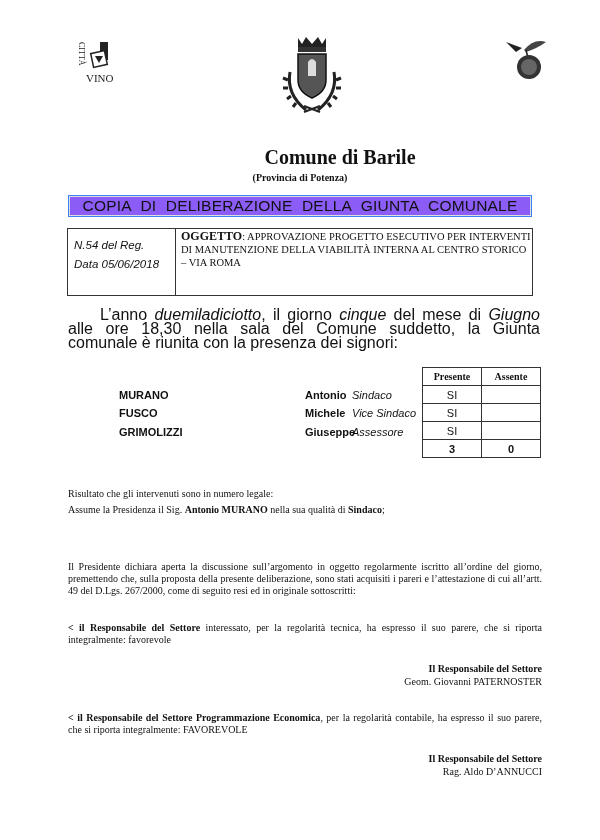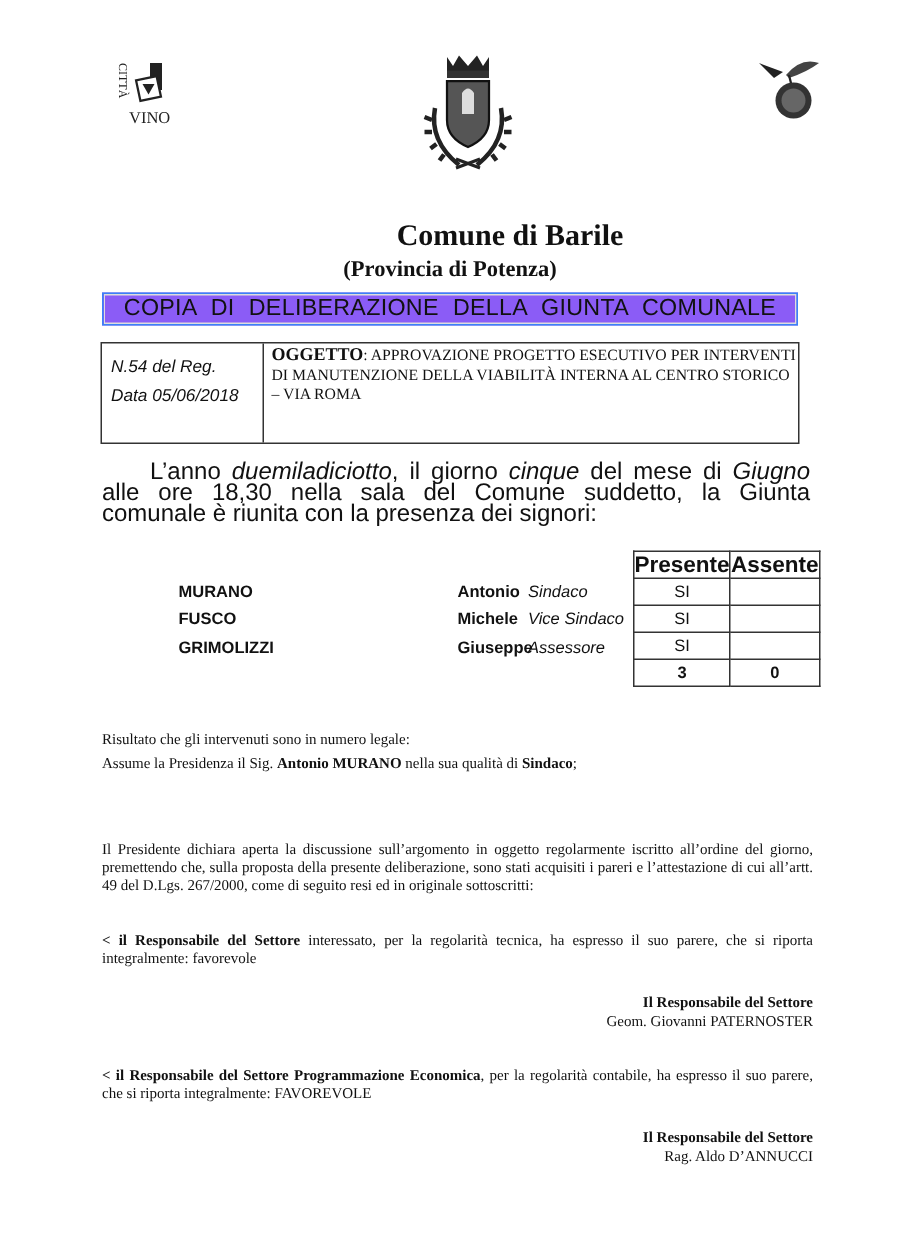"(Provincia di Potenza)" .subtitle { font-size: 15px -> 10px }
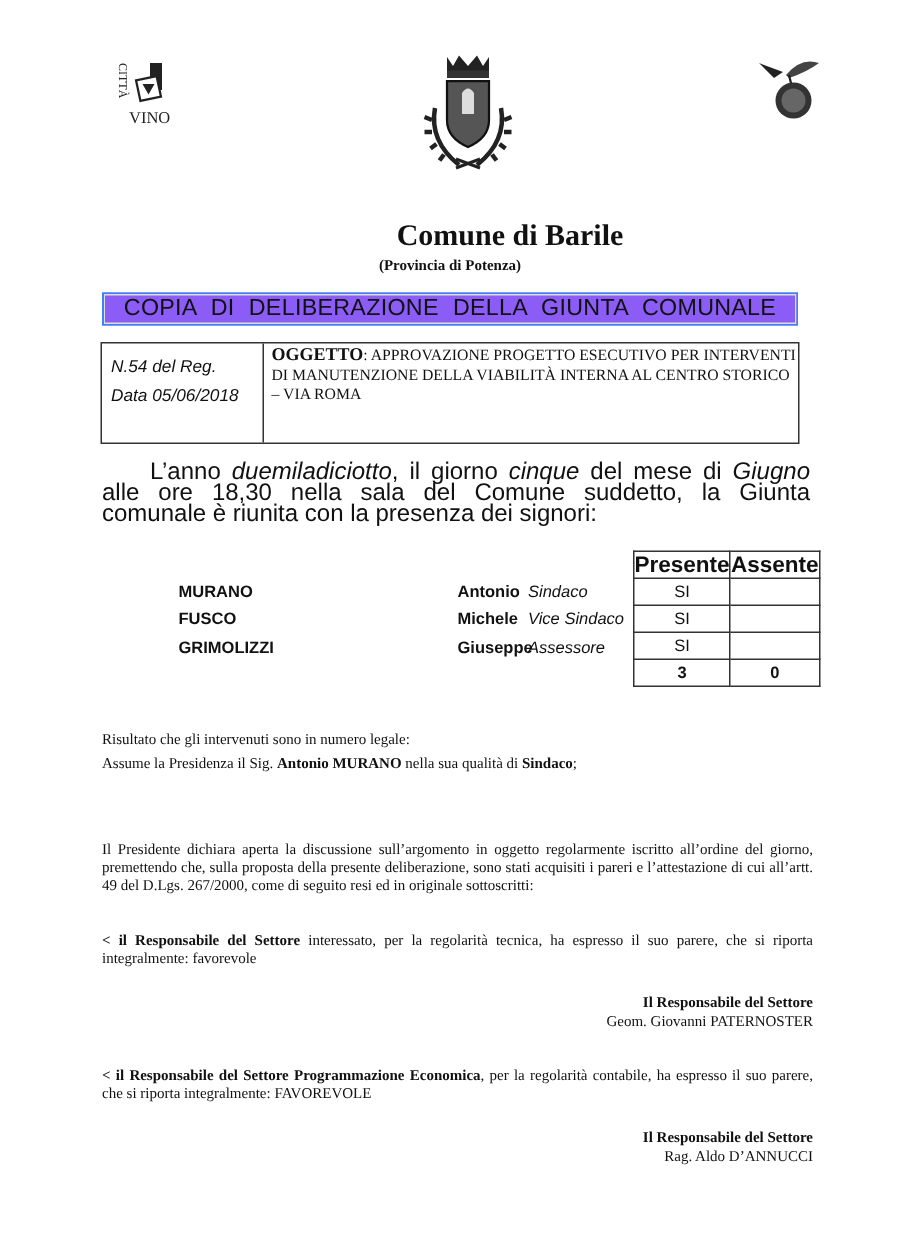"Presente" table.att th { font-family: none -> Liberation Serif, serif; font-size: 15px -> 10px }
